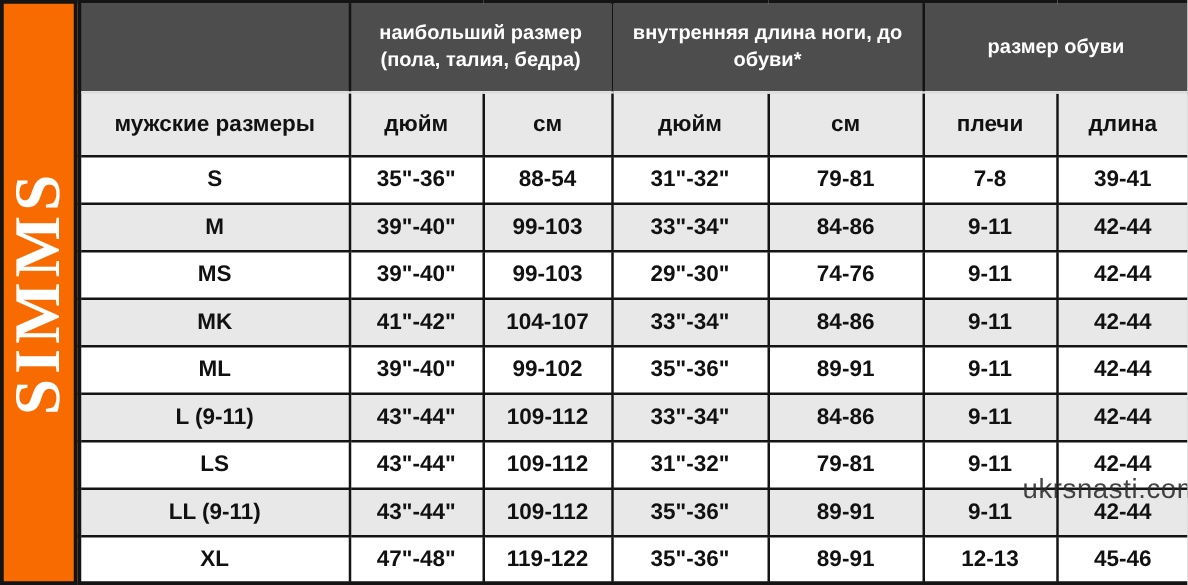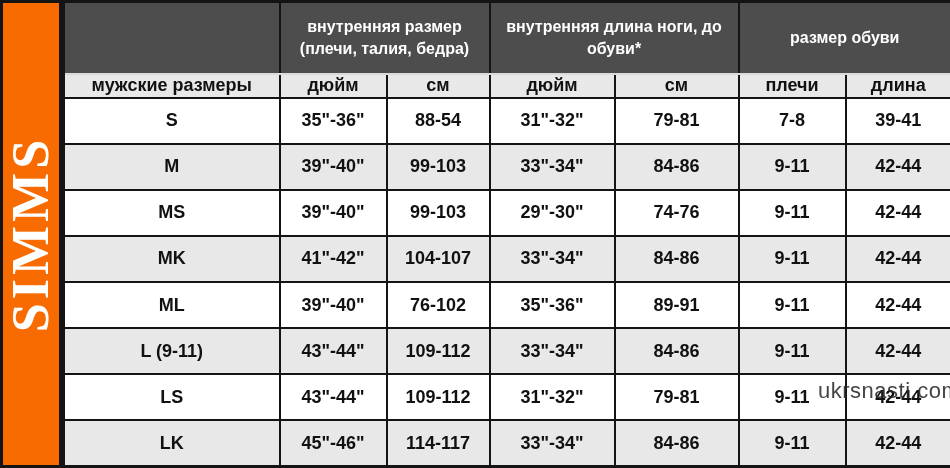"внутренняя размер (плечи, талия, бедра)" th { text: внутренняя размер (плечи -> наибольший размер (пола }
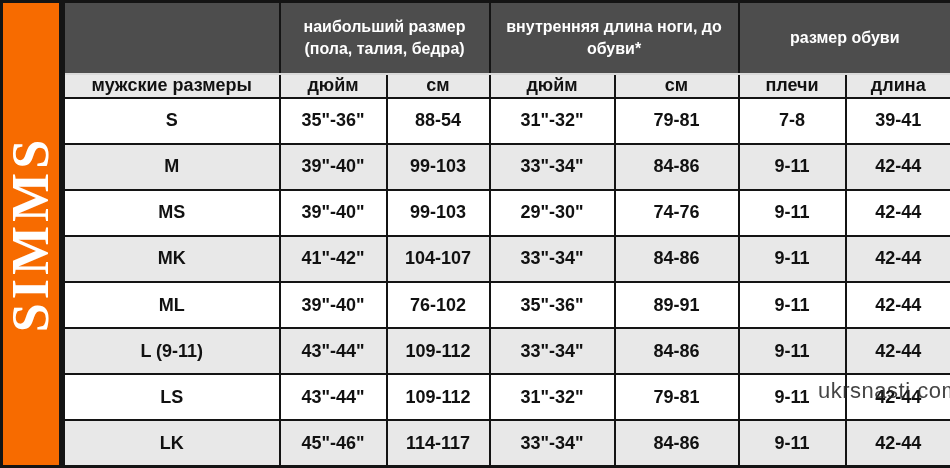"мужские размеры" tr.sub-row { height: 24px -> 51px }
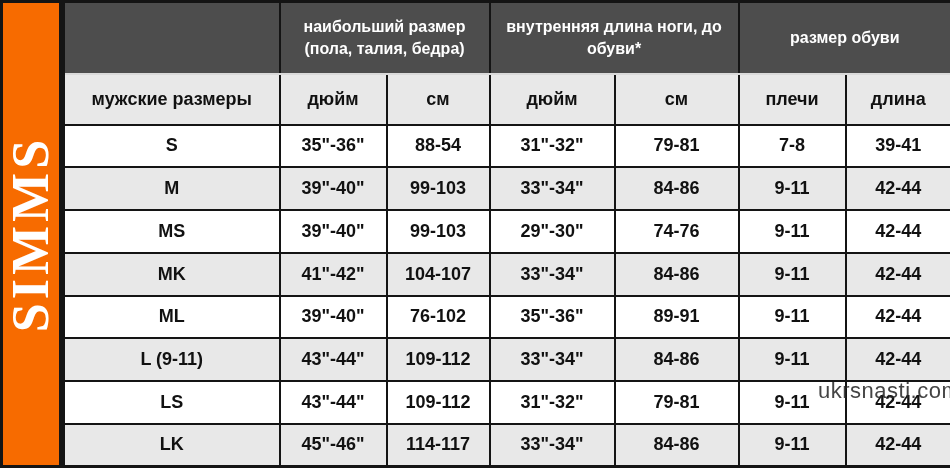"76-102" td { text: 76-102 -> 99-102 }
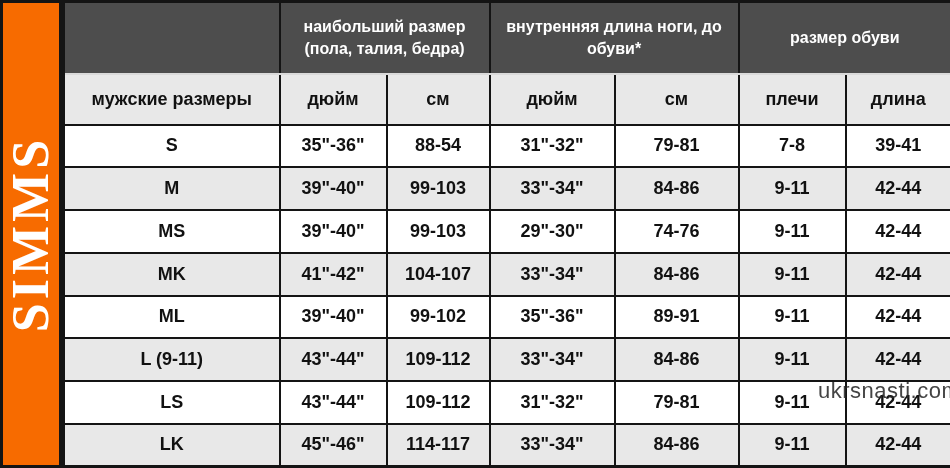"LK" tr { html: <tr> <td>LK</td> <td>45"-46"</td> <td>114-117</td> <td>33"-34"</td> <td>84-86</td> <td>9-11</td> <td>42-44</td> </tr> -> none }
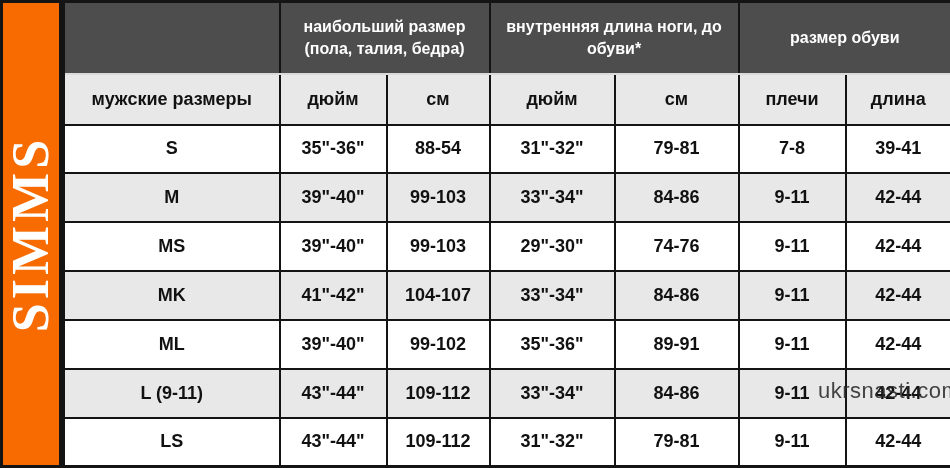"LL (9-11)" tr { html: none -> <tr> <td>LL (9-11)</td> <td>43"-44"</td> <td>109-112</td> <td>35"-36"</td> <td>89-91</td> <td>9-11</td> <td>42-44</td> </tr> }
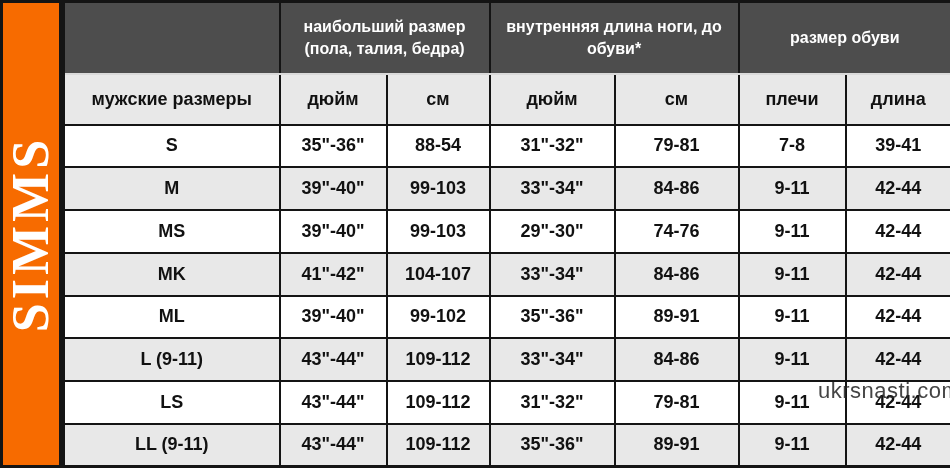"XL" tr { html: none -> <tr> <td>XL</td> <td>47"-48"</td> <td>119-122</td> <td>35"-36"</td> <td>89-91</td> <td>12-13</td> <td>45-46</td> </tr> }
